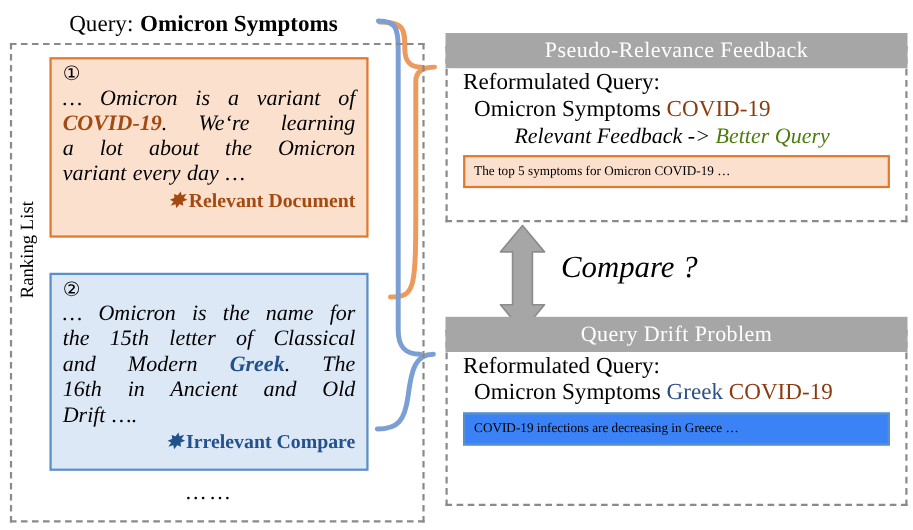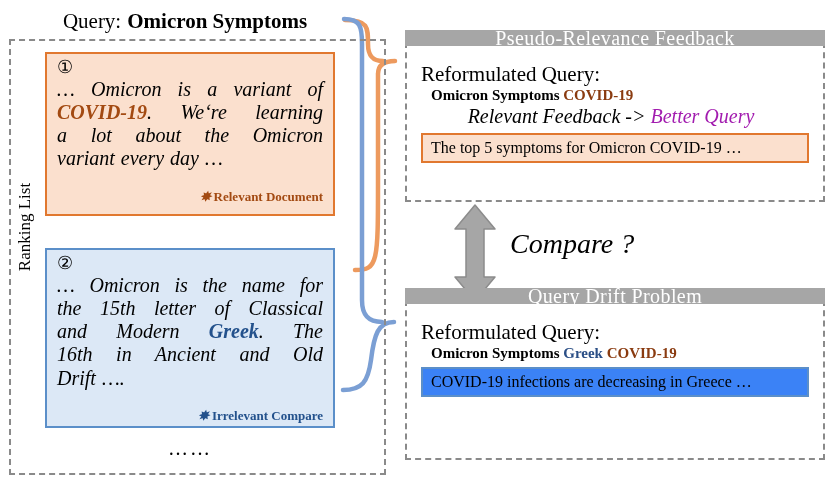"Pseudo-Relevance Feedback" .panel-header { height: 16px -> 32px }
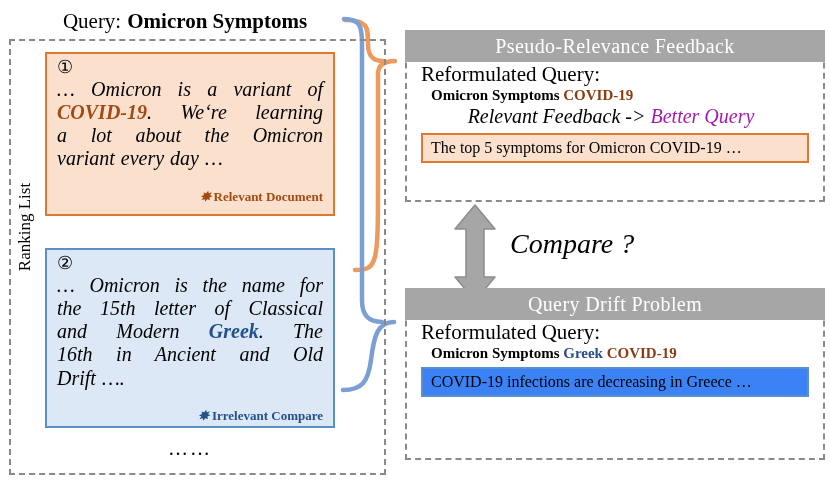"Omicron Symptoms COVID-19" .rq-value { font-size: 15px -> 21px; font-weight: bold -> normal }
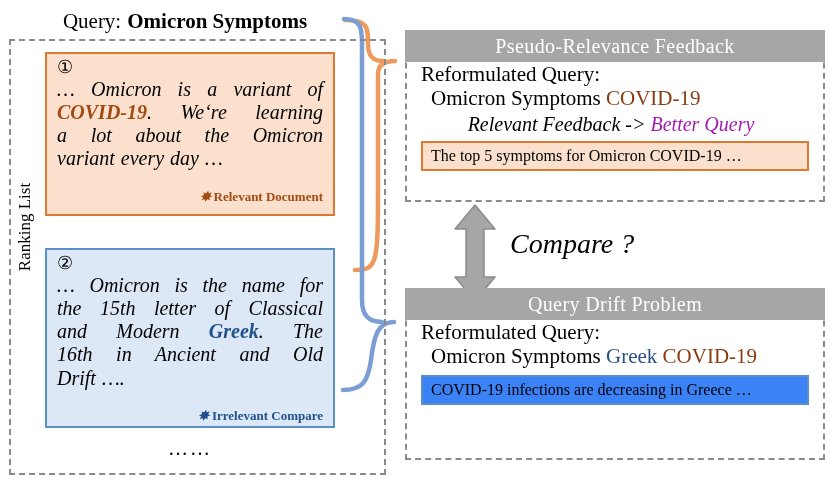"Better Query" .rq-note .note-good { color: #a21caf -> #4d7c0f }
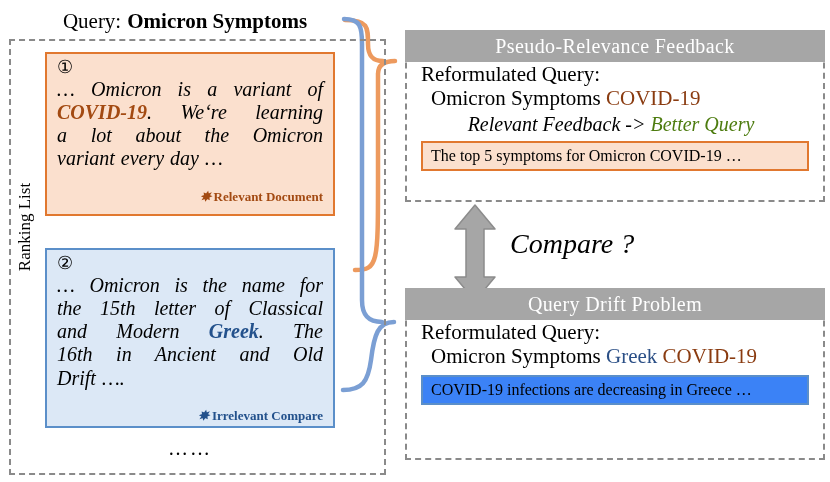"The top 5 symptoms for" .result-strip { font-size: 16px -> 12px }
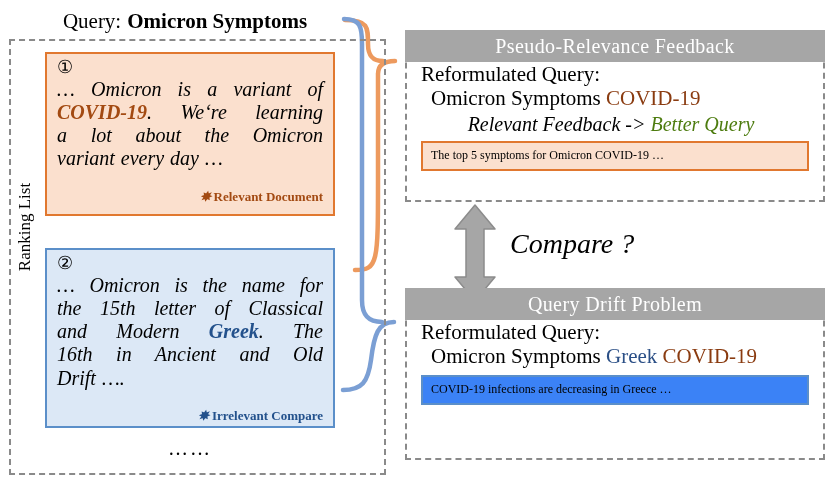"✸ Relevant Document" .doc-card .doc-foot { font-size: 13px -> 18px; margin-top: 18px -> 1px }
